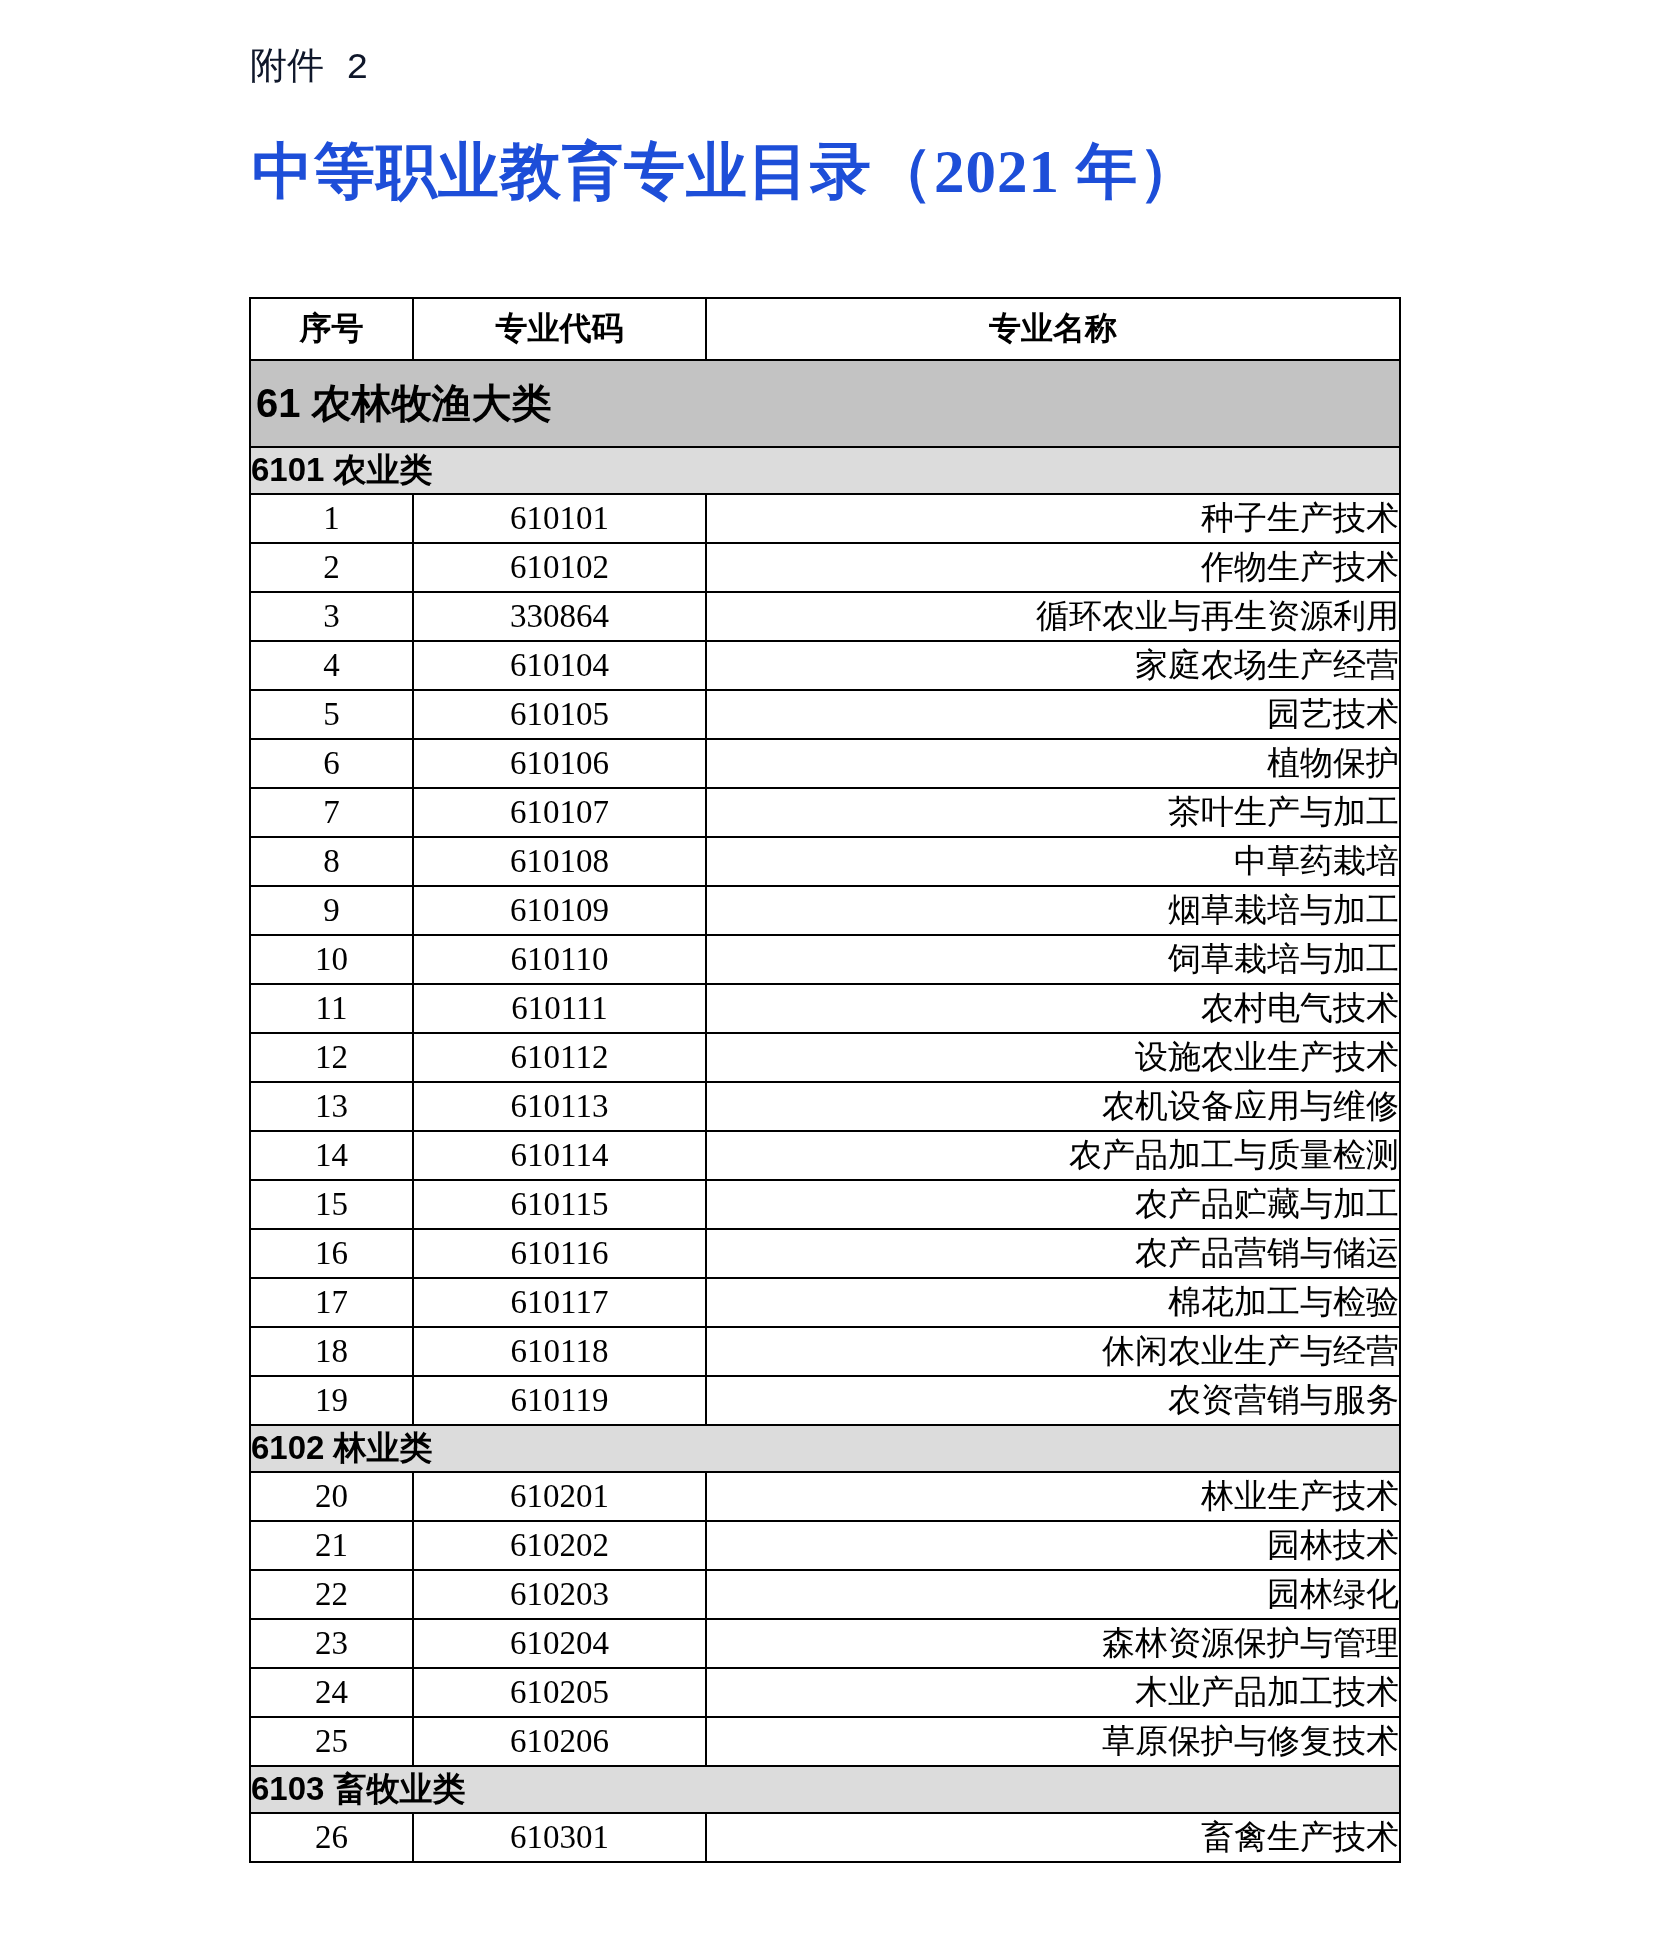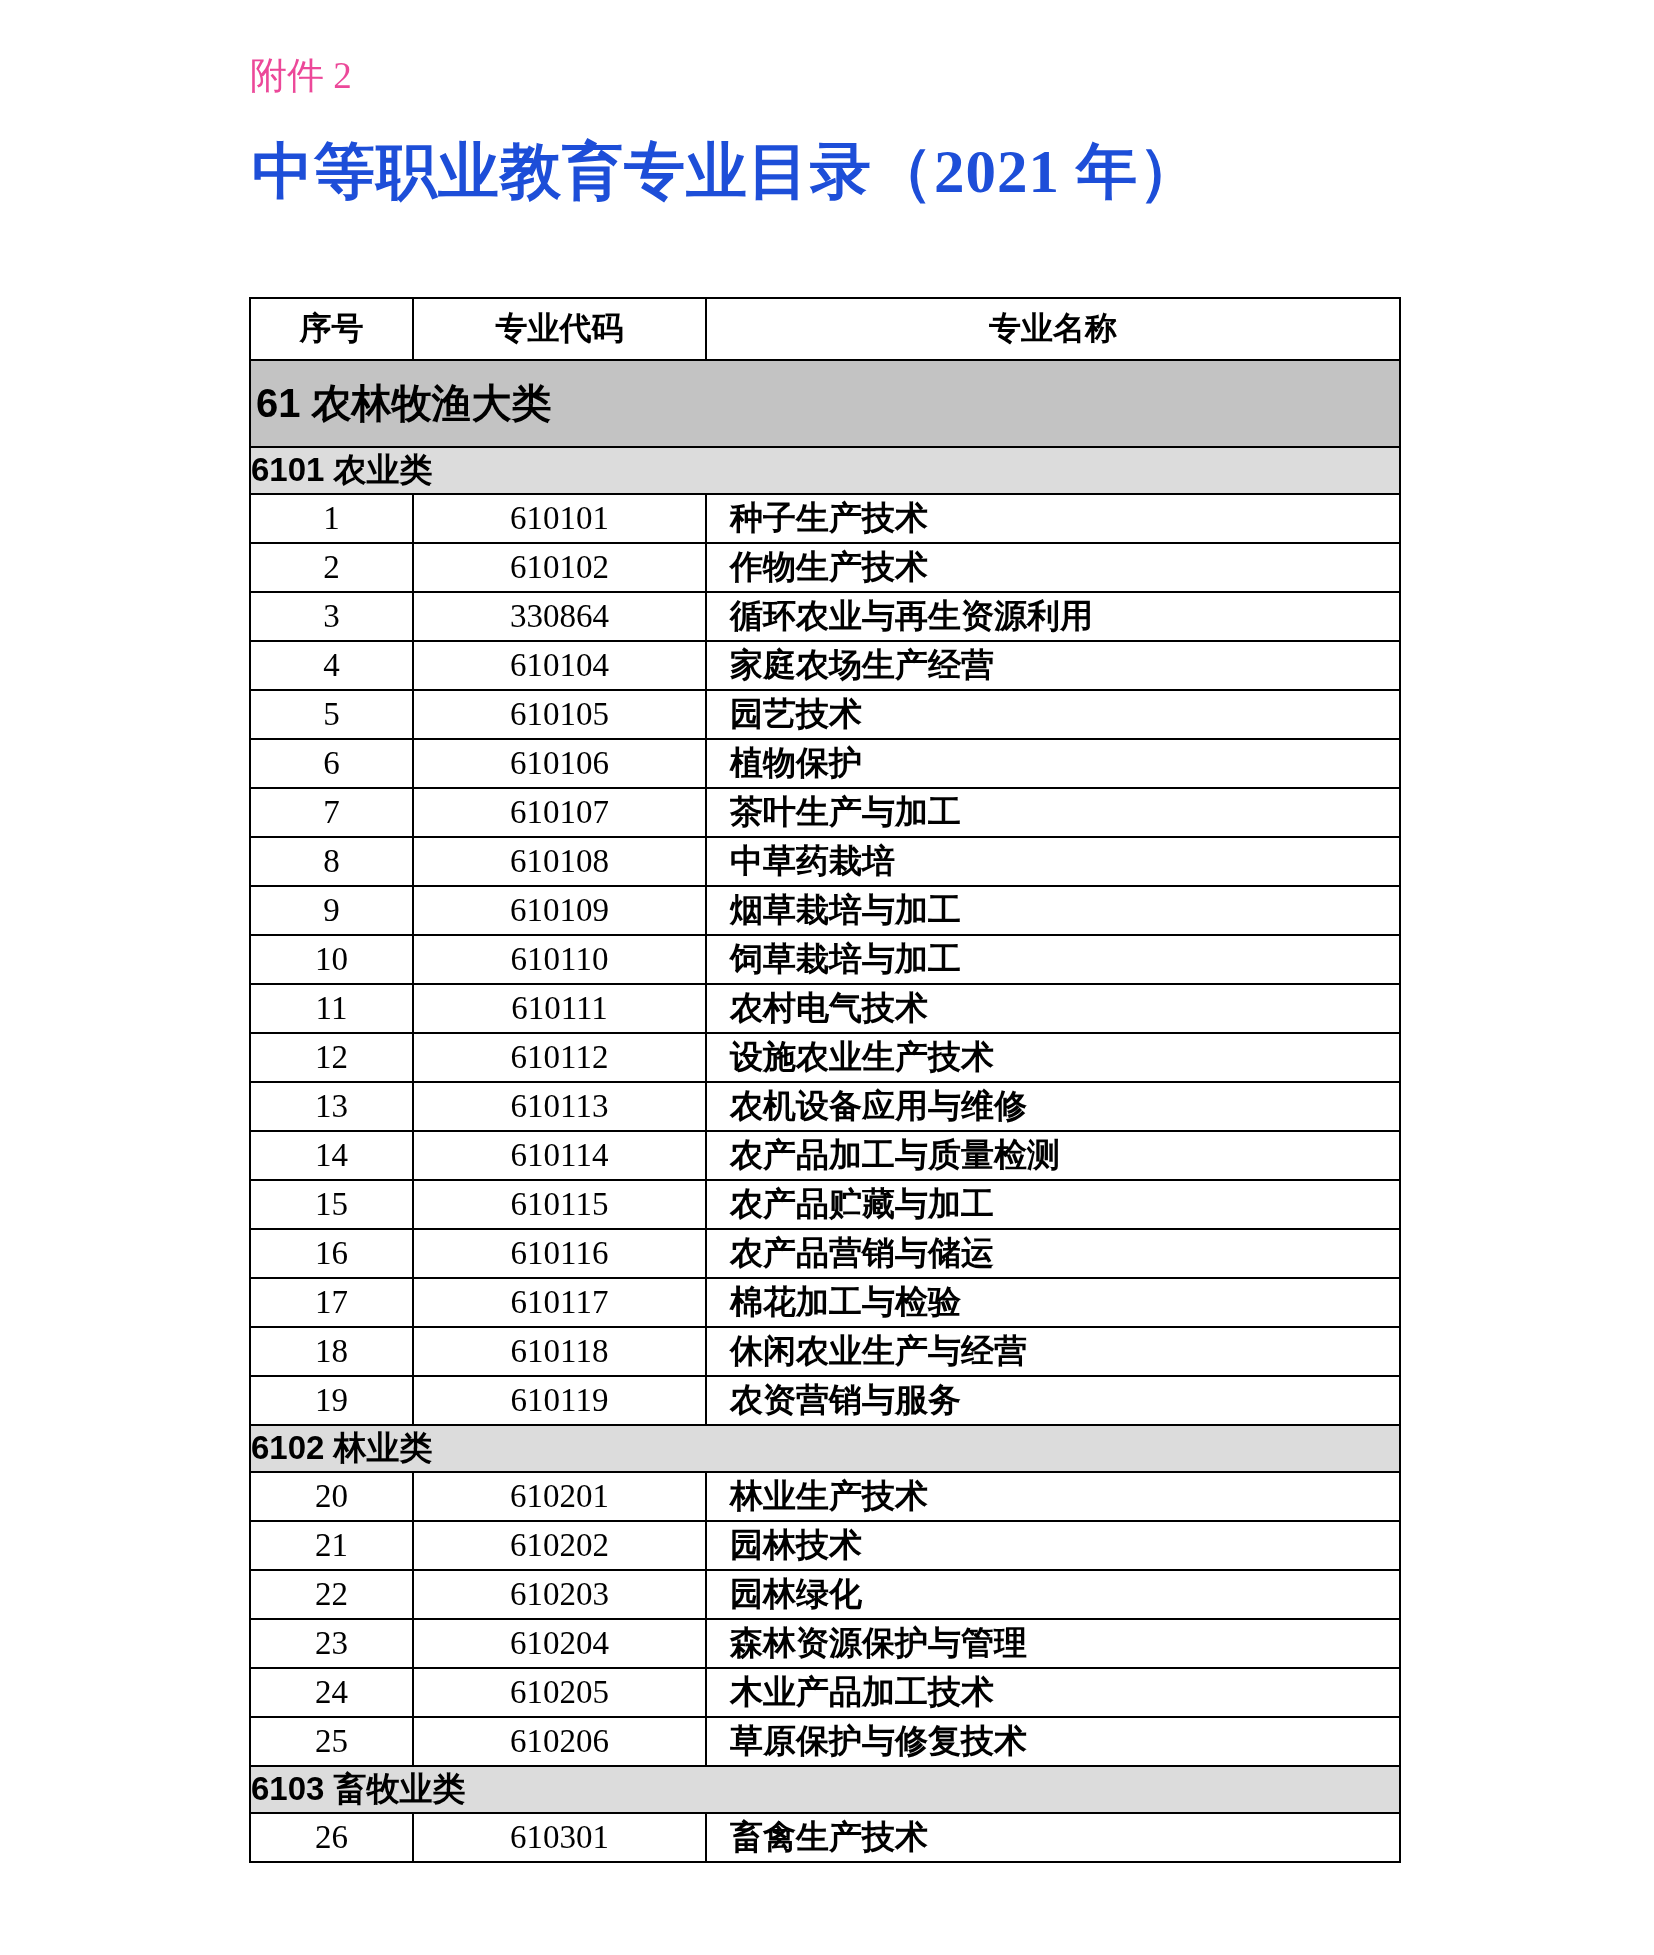"附件 2" .attachment { color: #ec4899 -> #0f172a; font-family: Liberation Serif, serif -> Liberation Mono, monospace; top: 56px -> 48px }
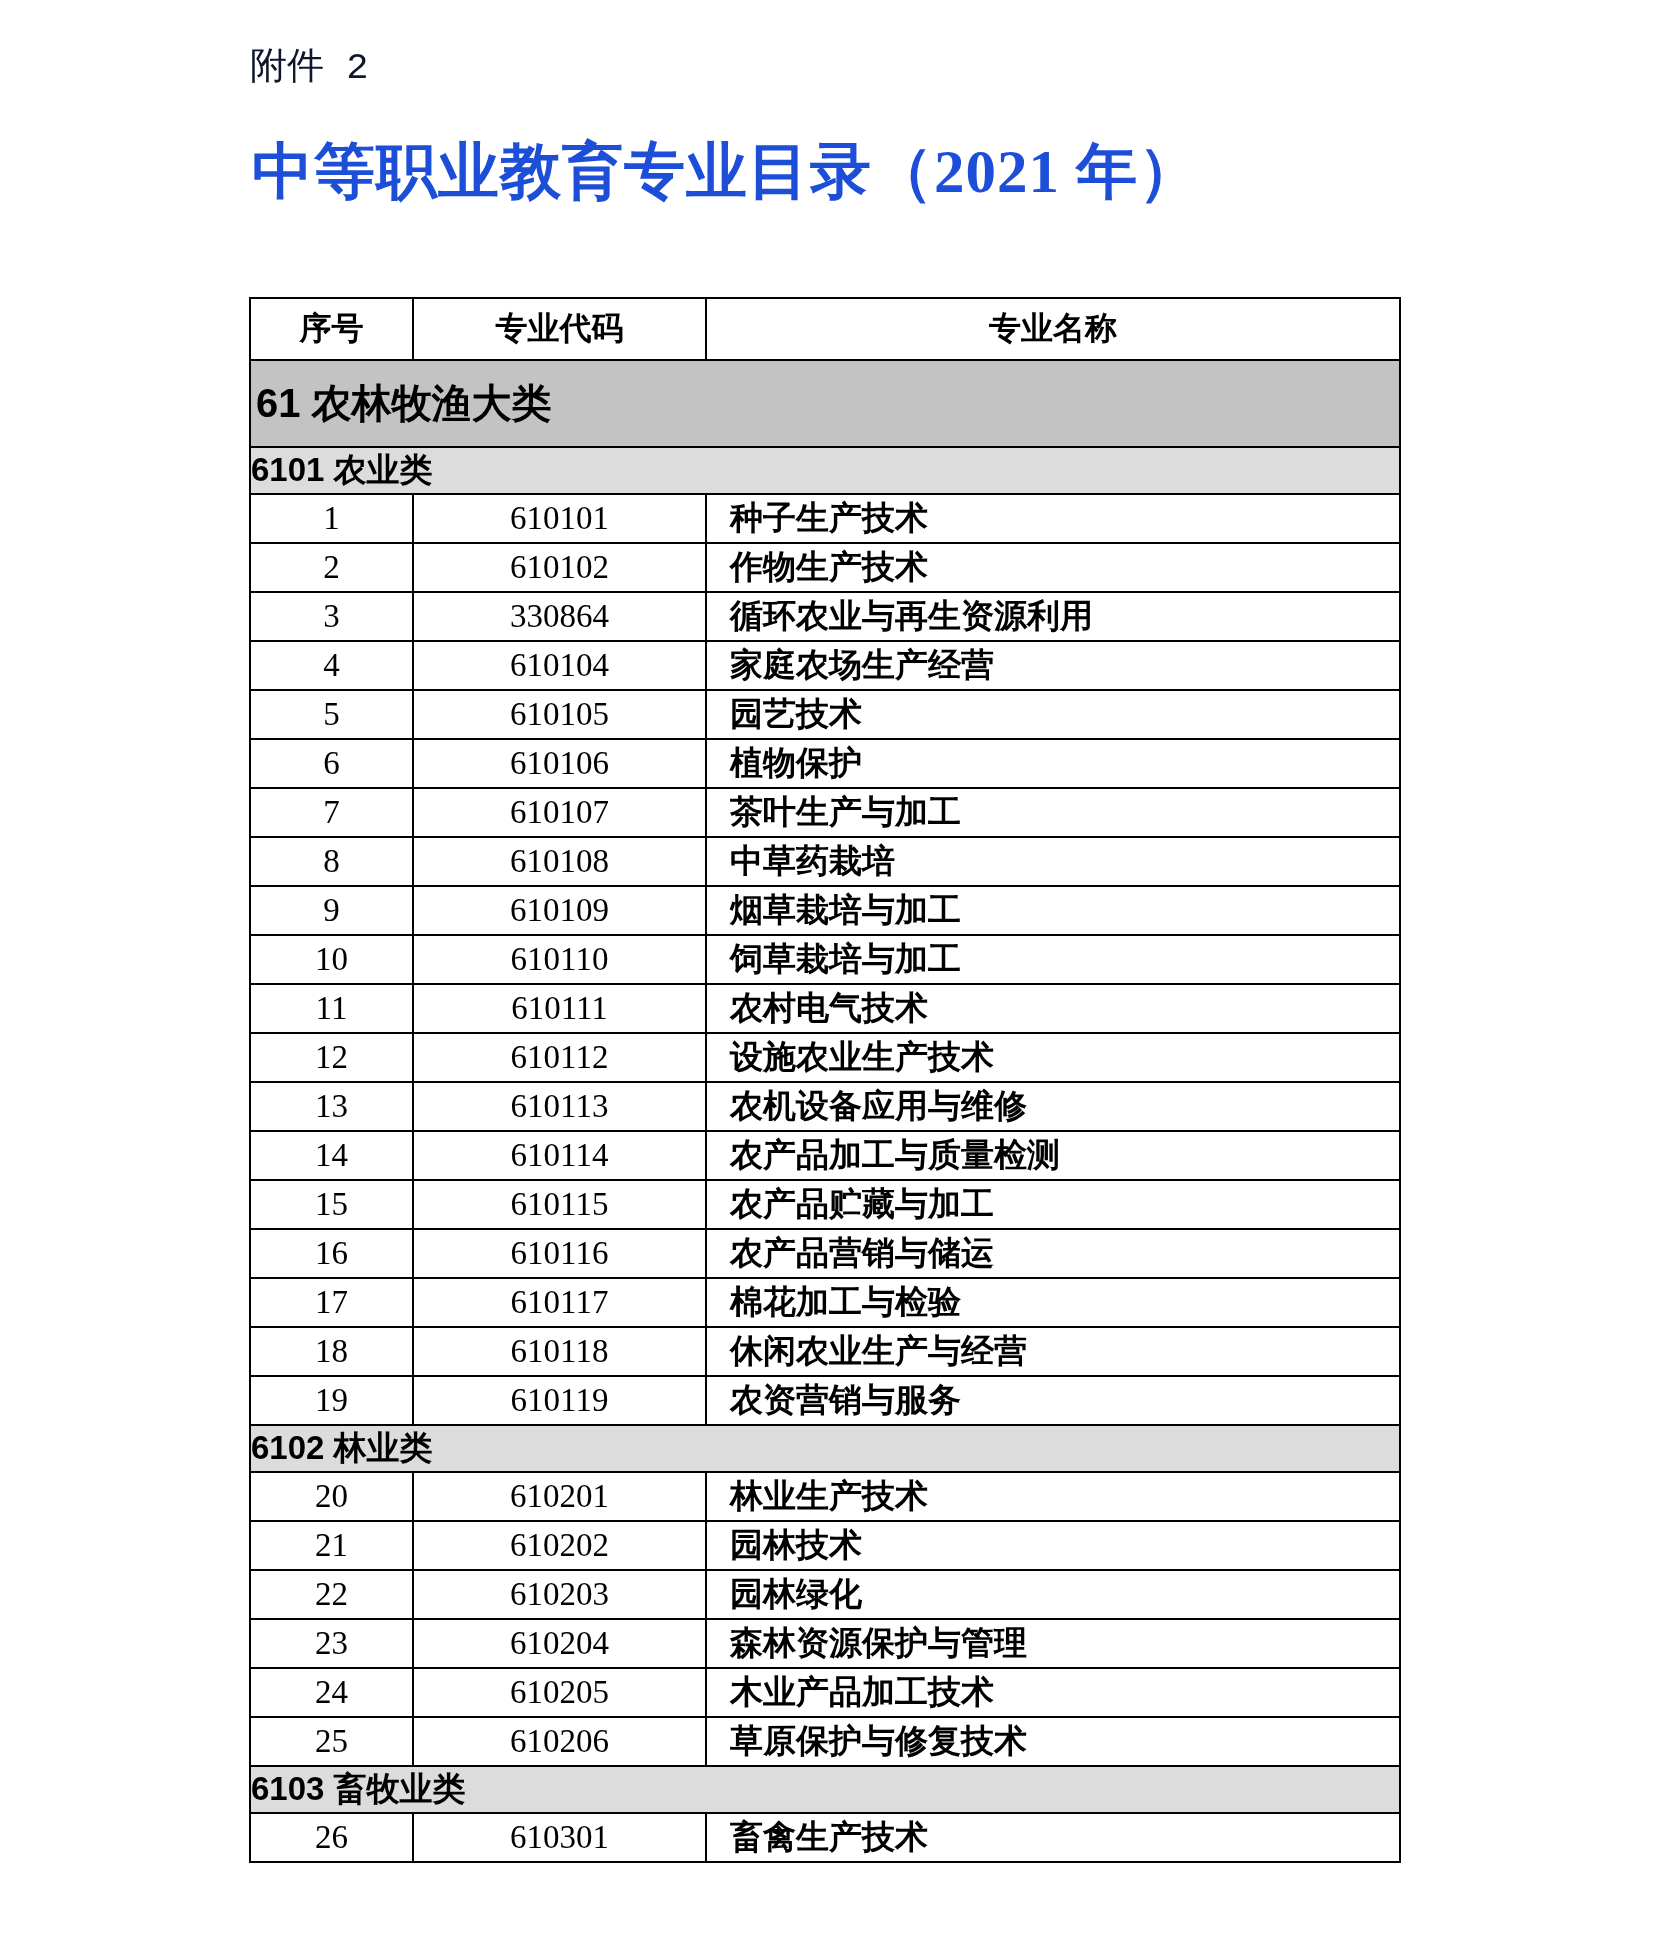"种子生产技术" tr.data-row td.cell-name { font-weight: bold -> none; text-align: left -> right }
